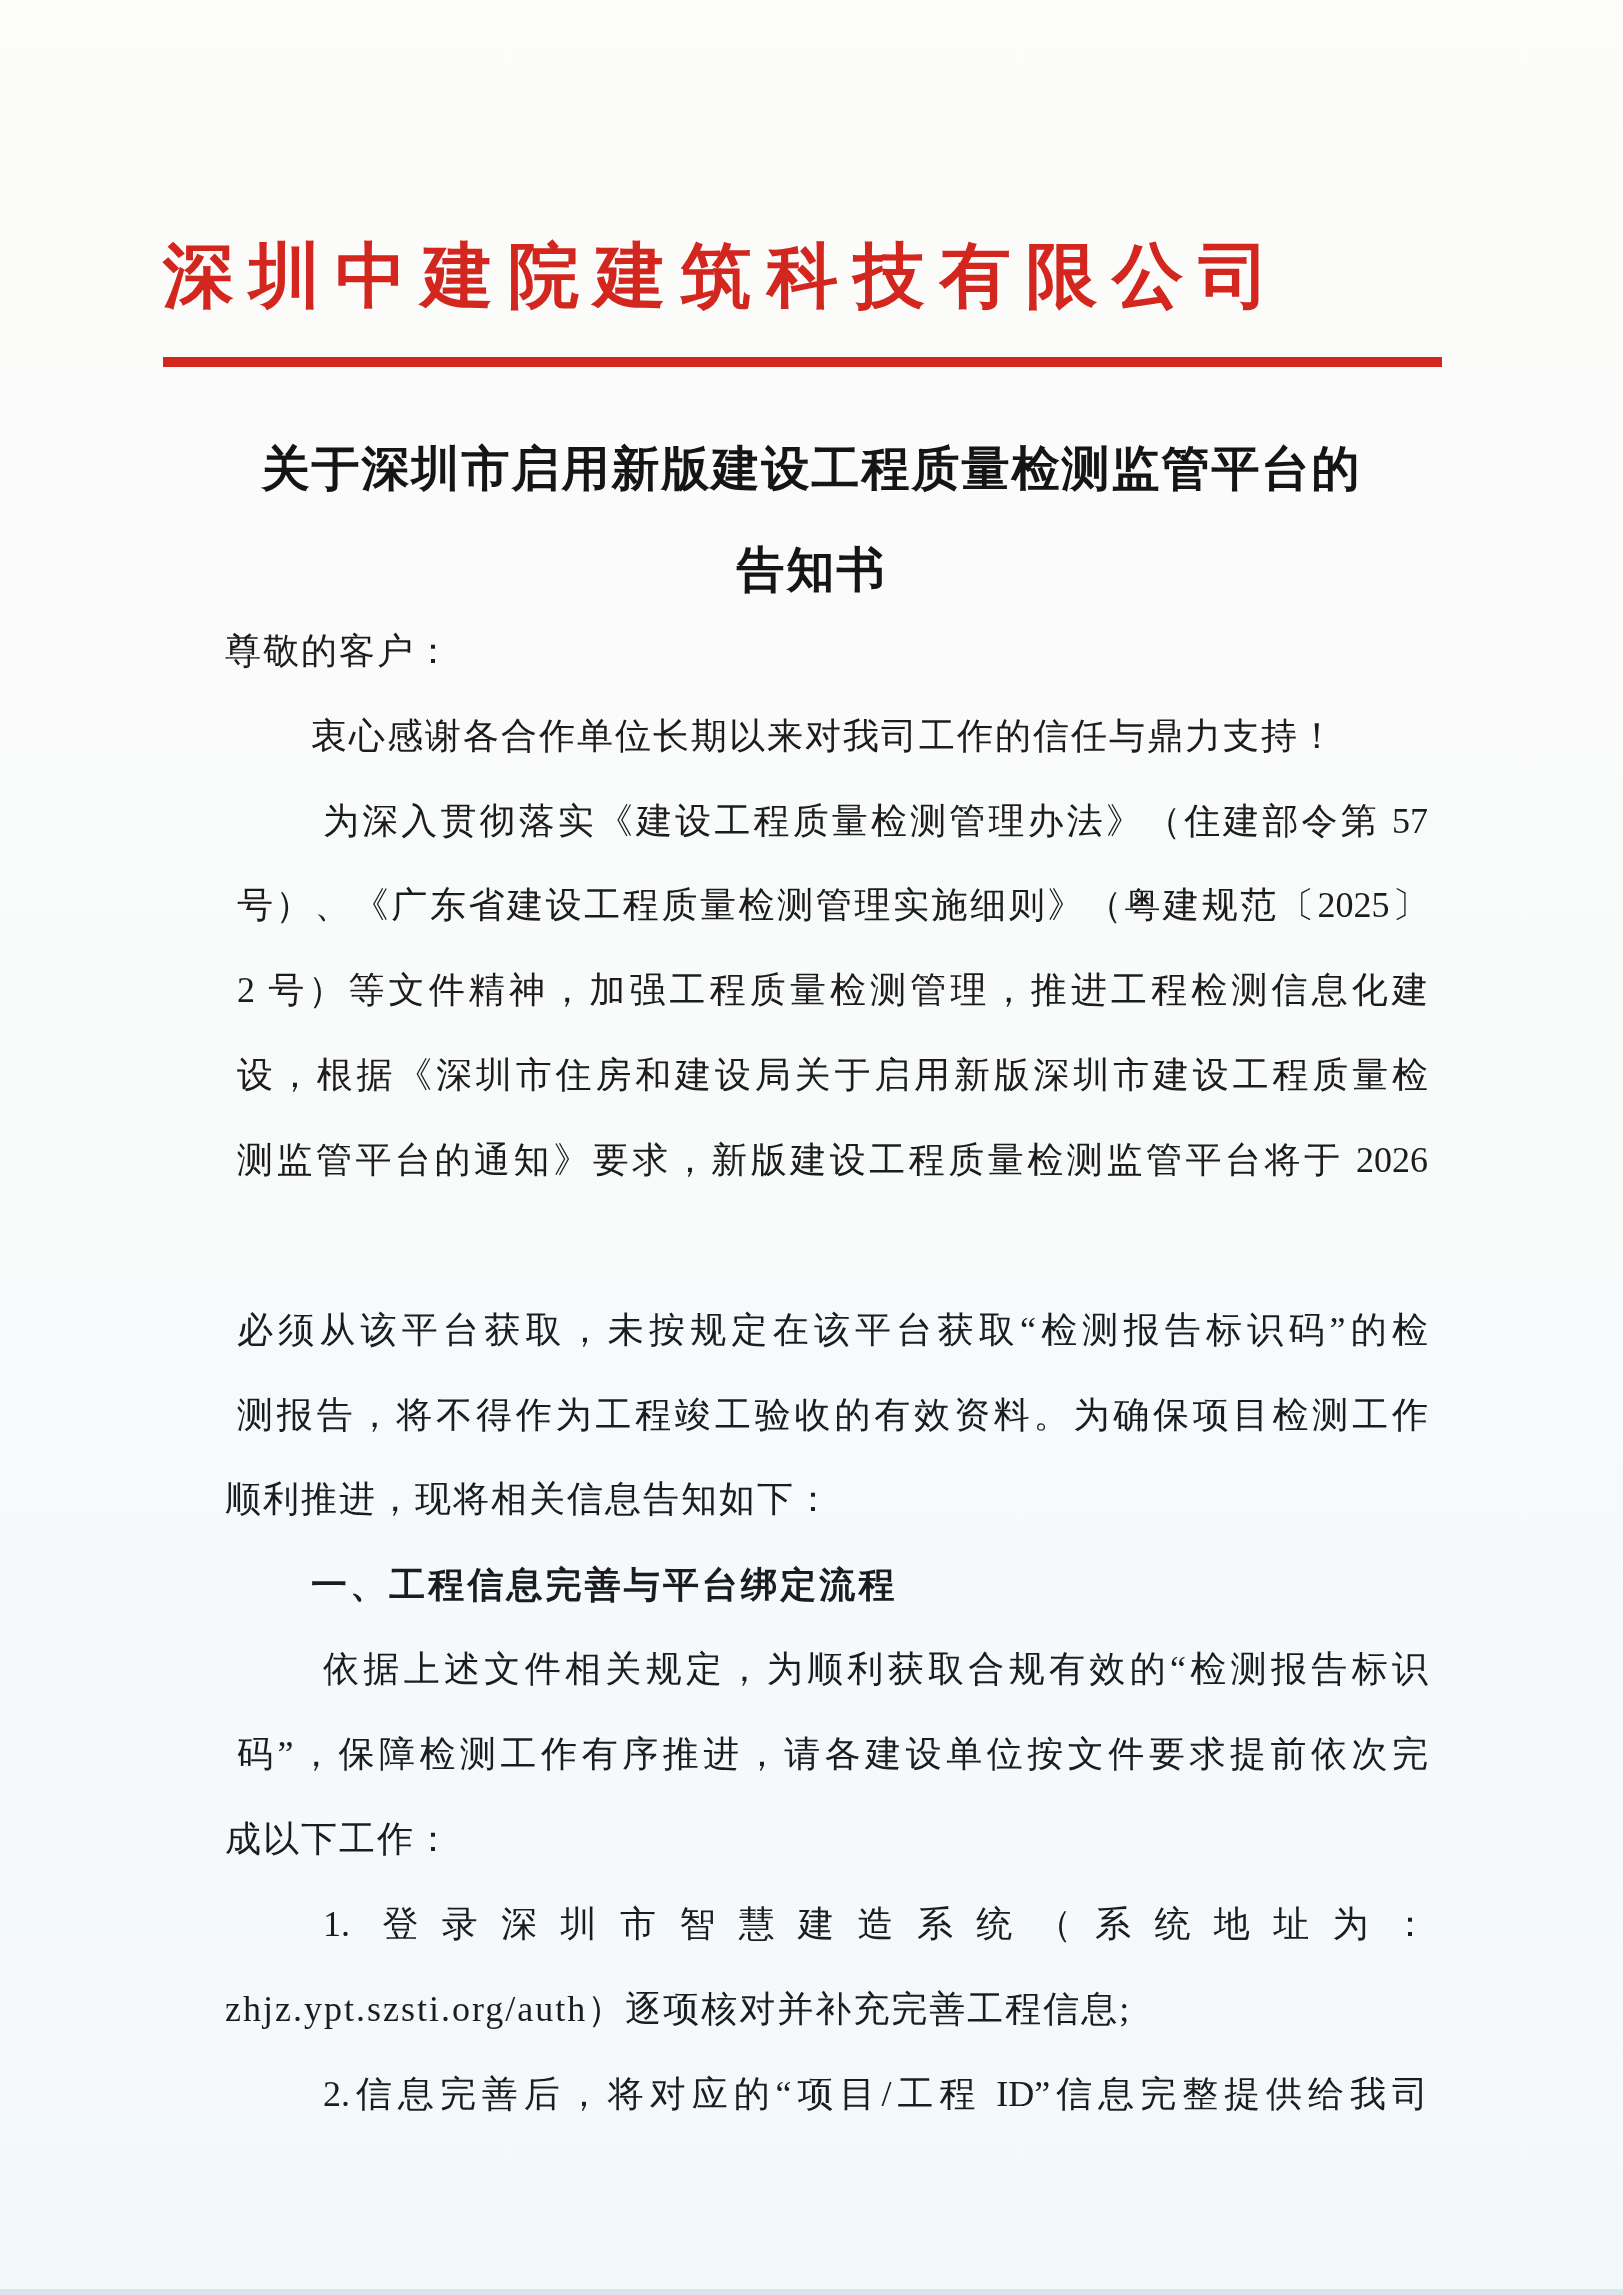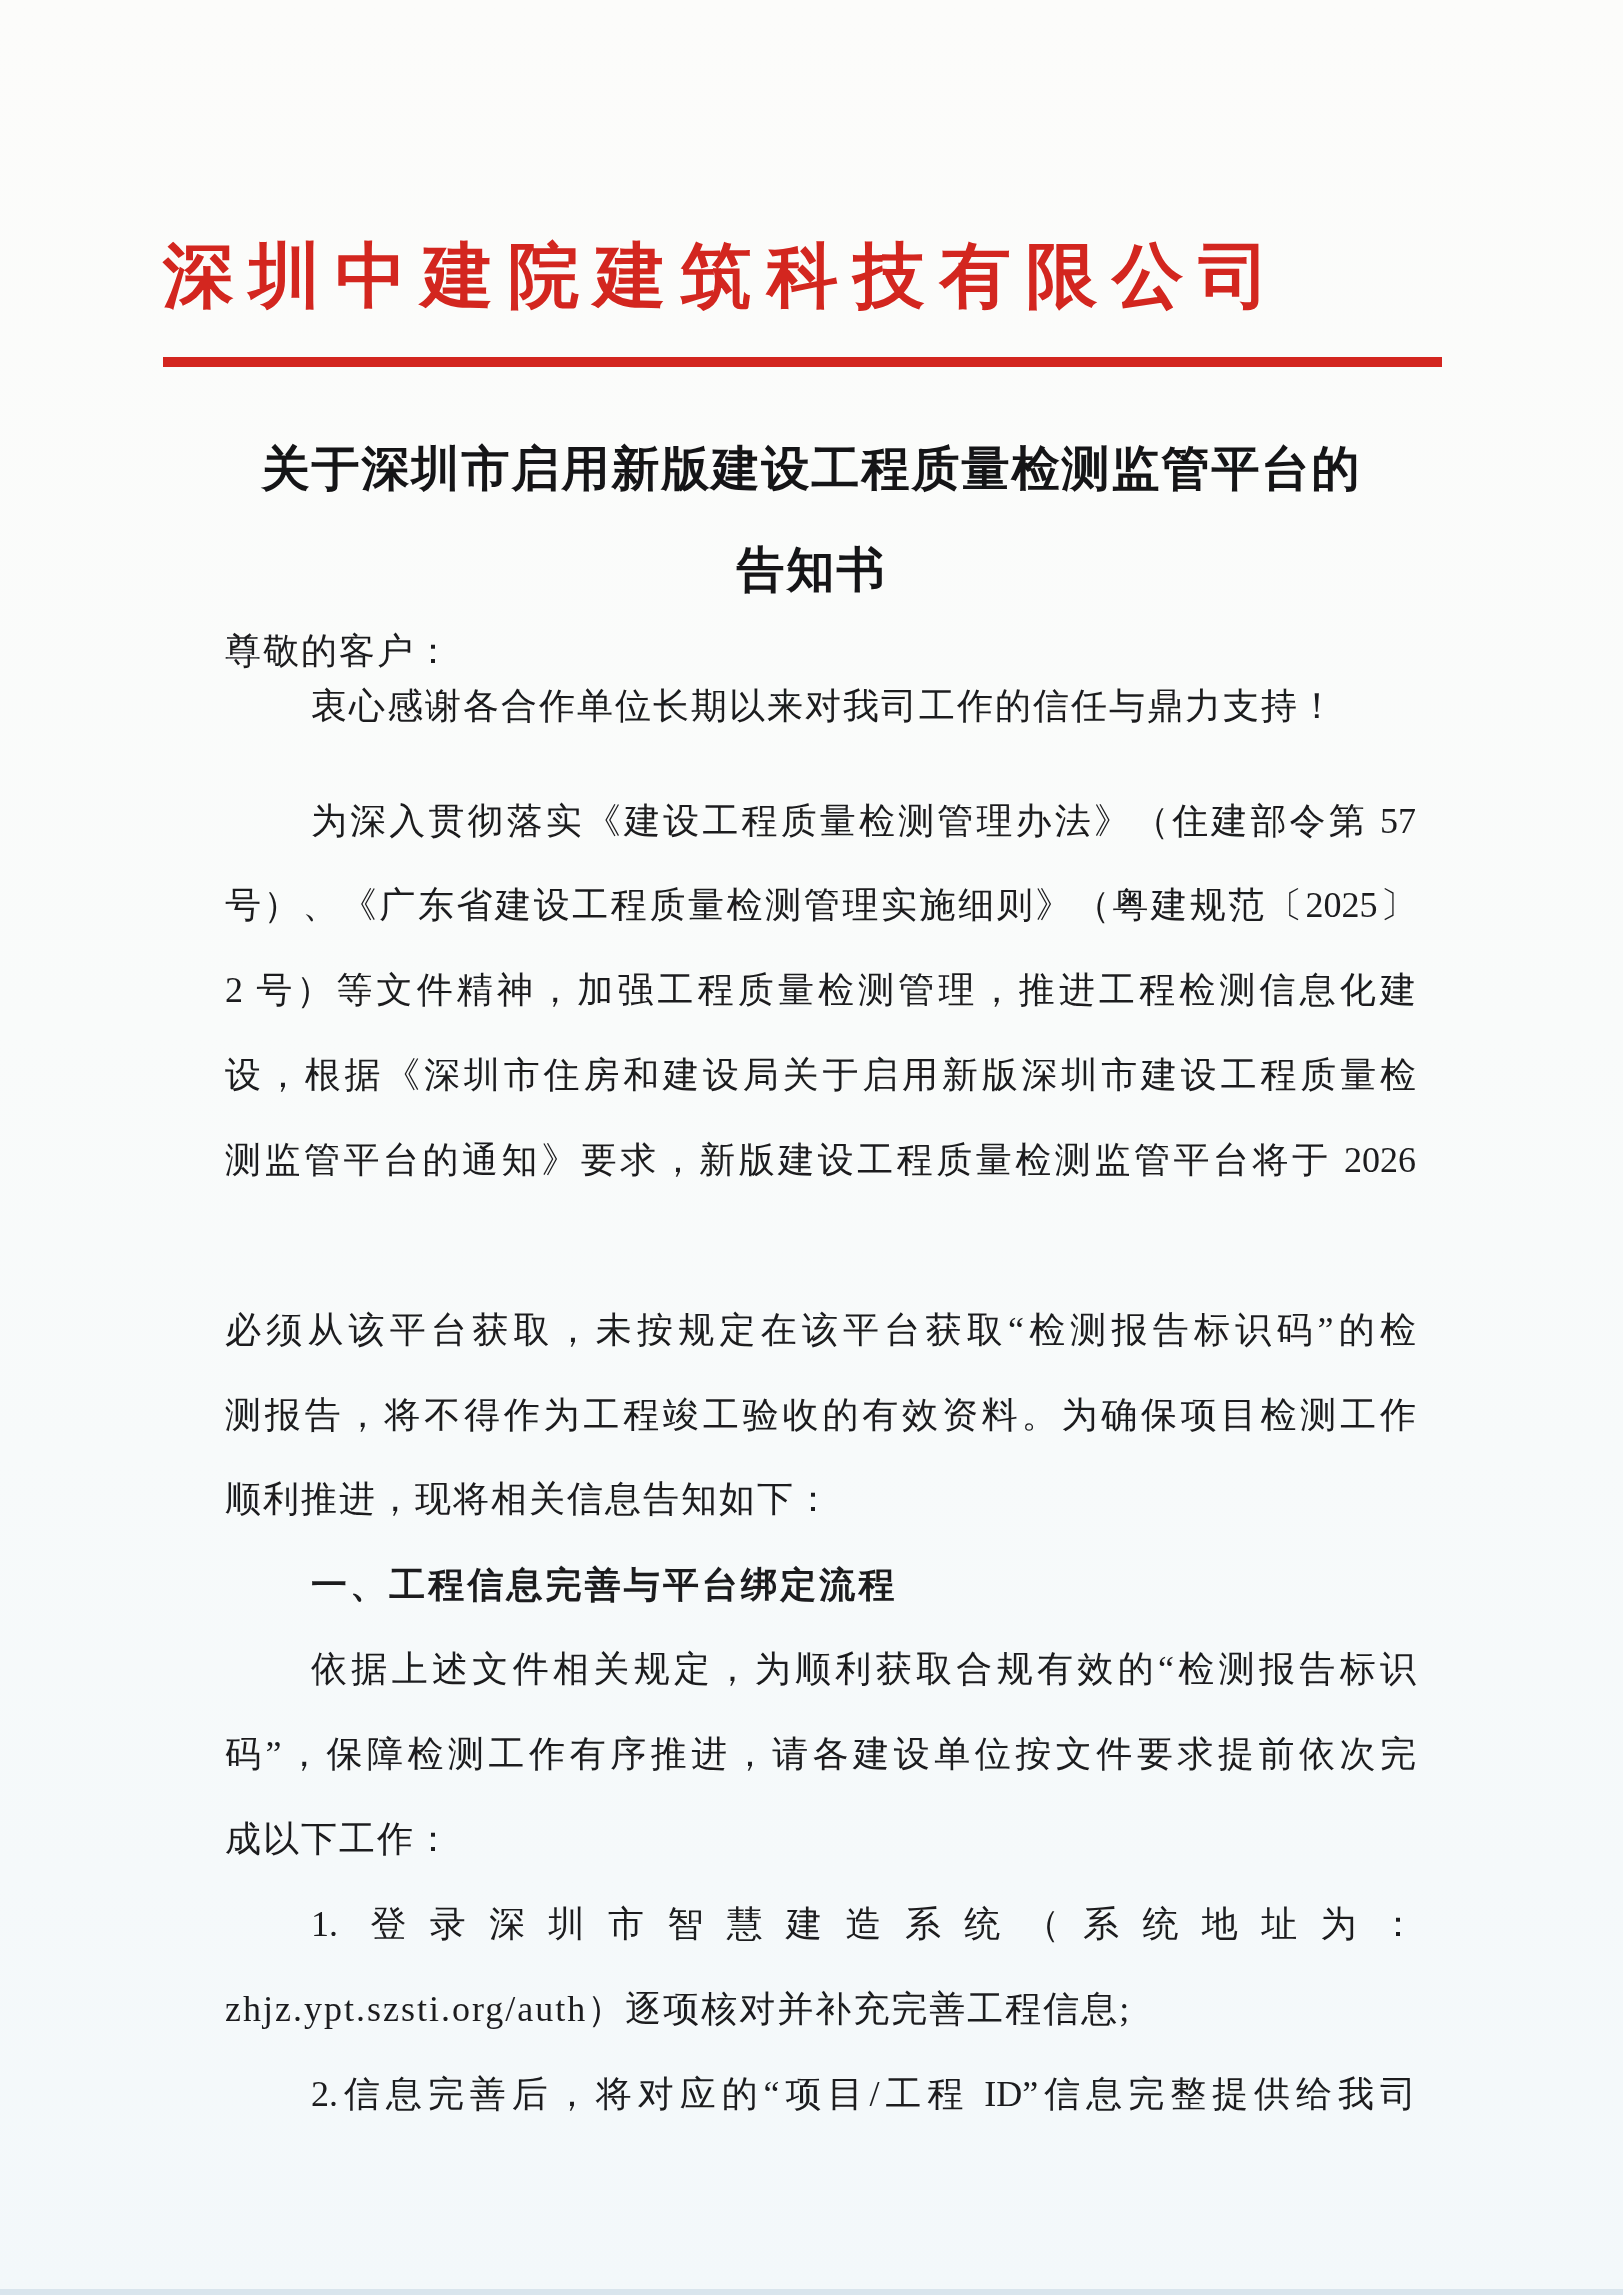"衷心感谢各合作单位长期以来对我司工作的信任与鼎力支持！" div.ln { top: 683px -> 713px }
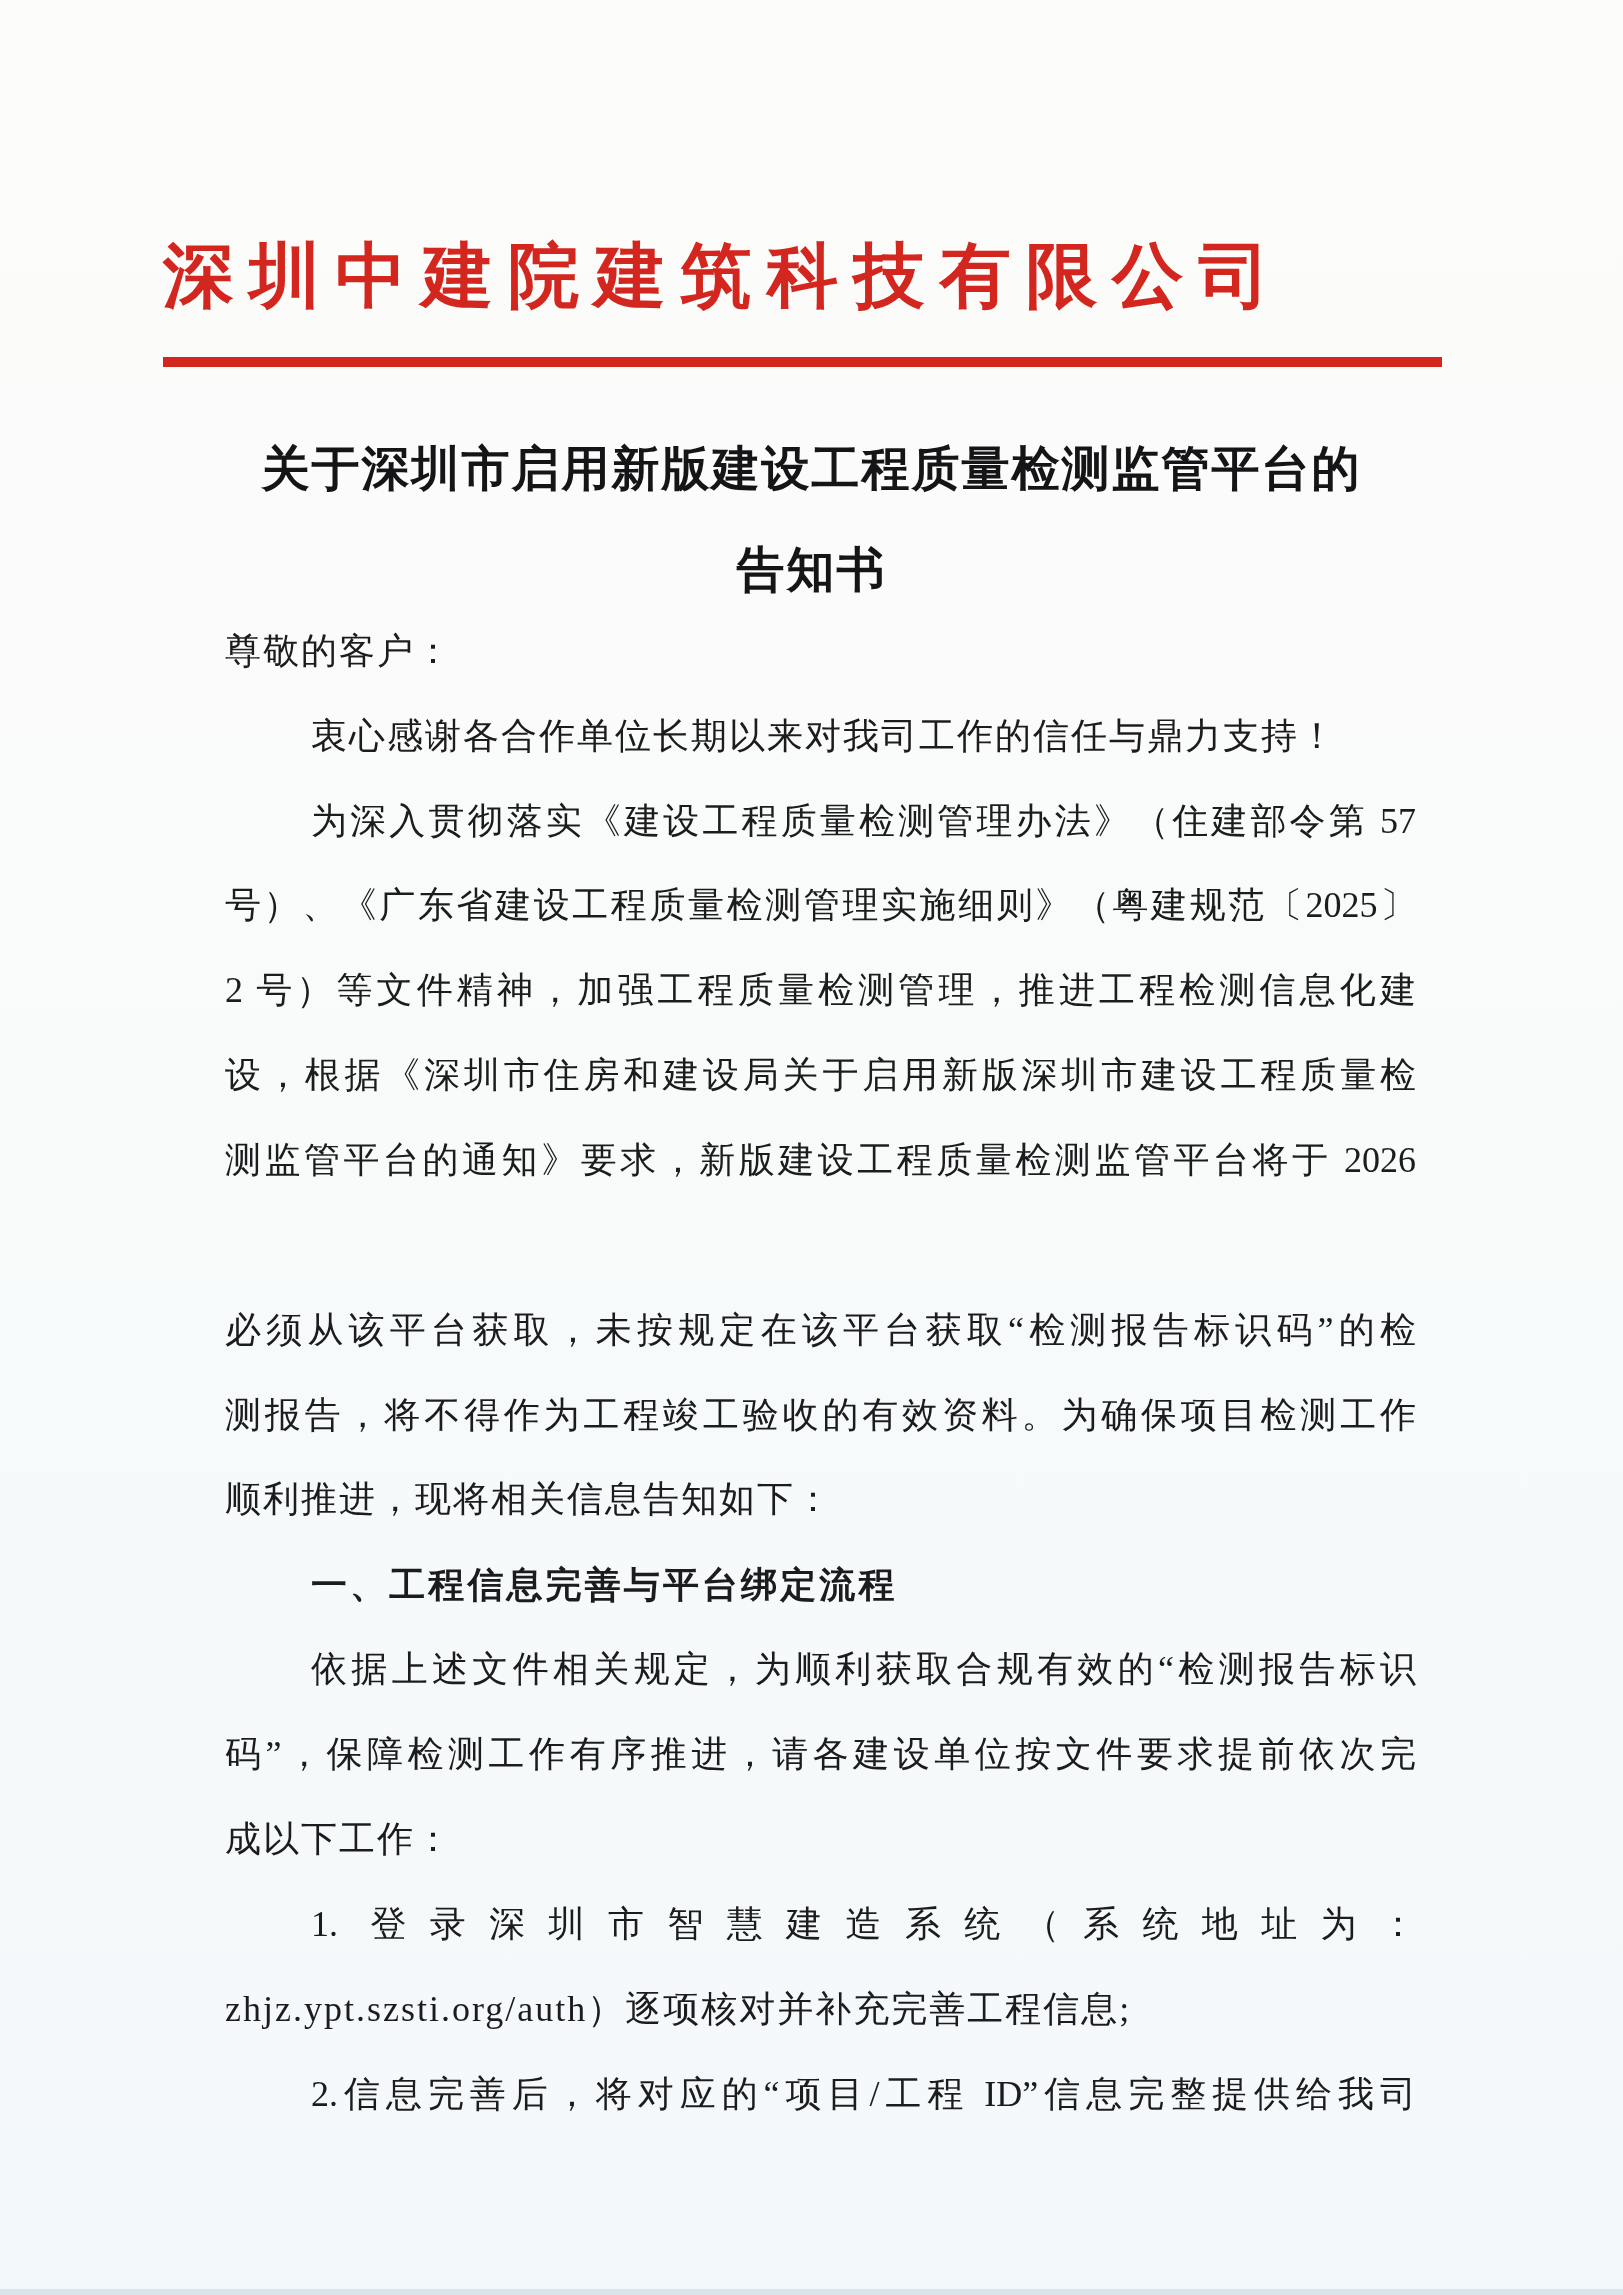"为深入贯彻落实《建设工程质量检测管理办法》（住建部令第 57" .jst { margin-left: none -> 12px }
